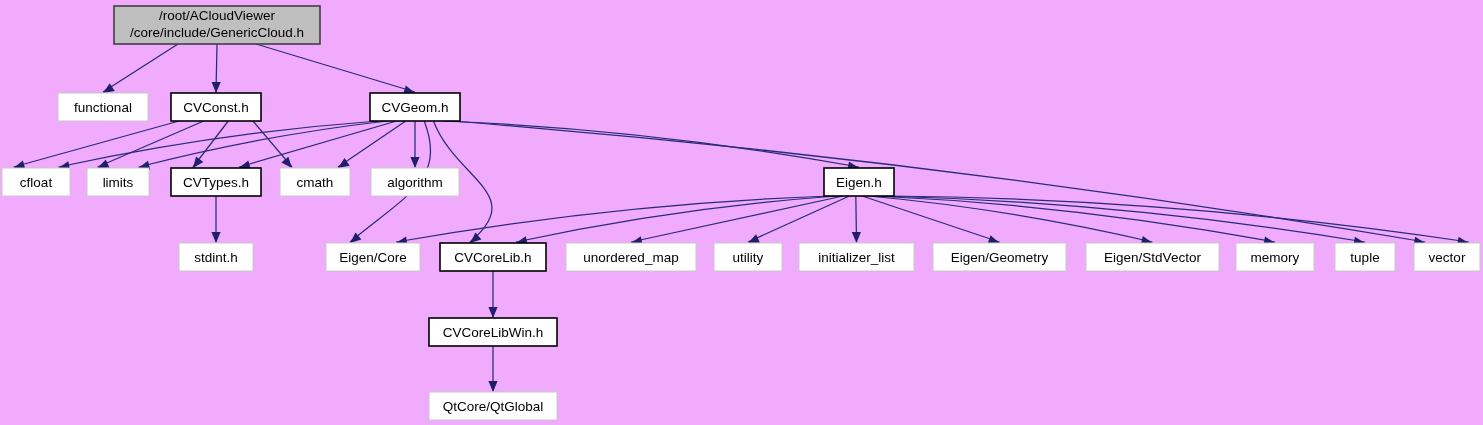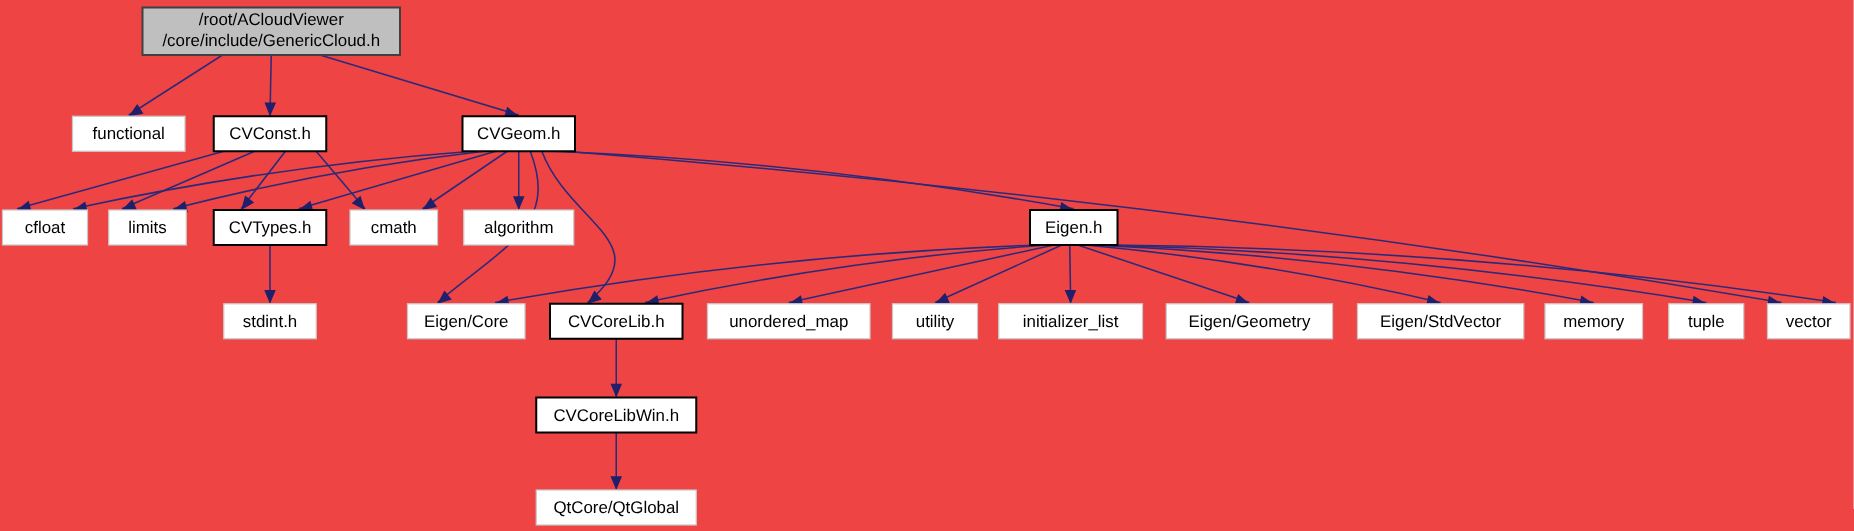"/root/ACloudViewer" #graph-root { background: #ef4444 -> #f0abfc }
